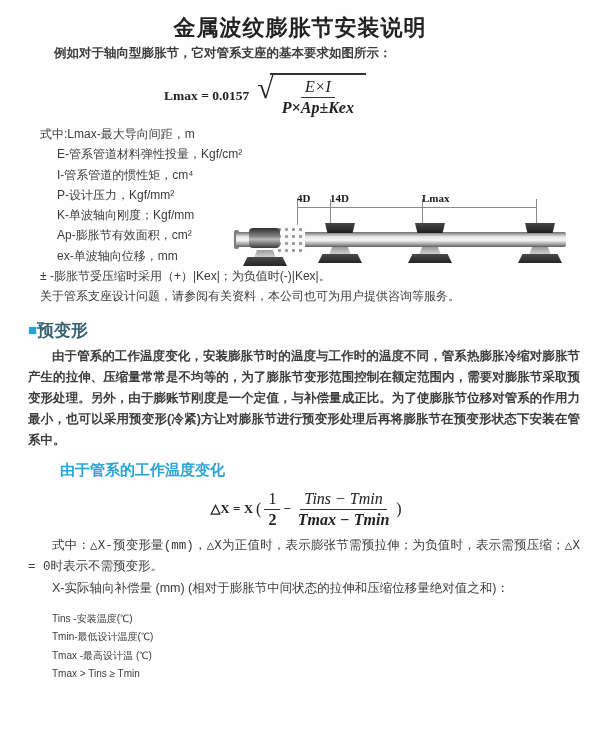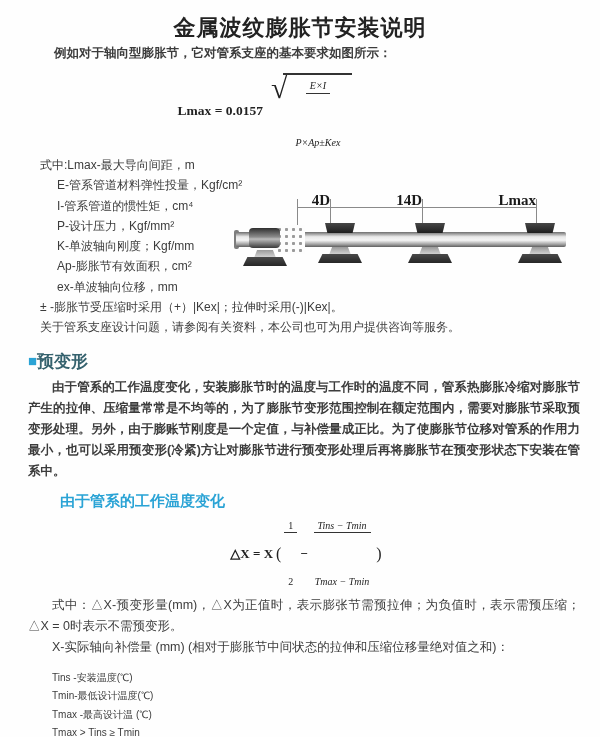"E×I" .frac { font-size: 10px -> 16px; gap: 43px -> none }
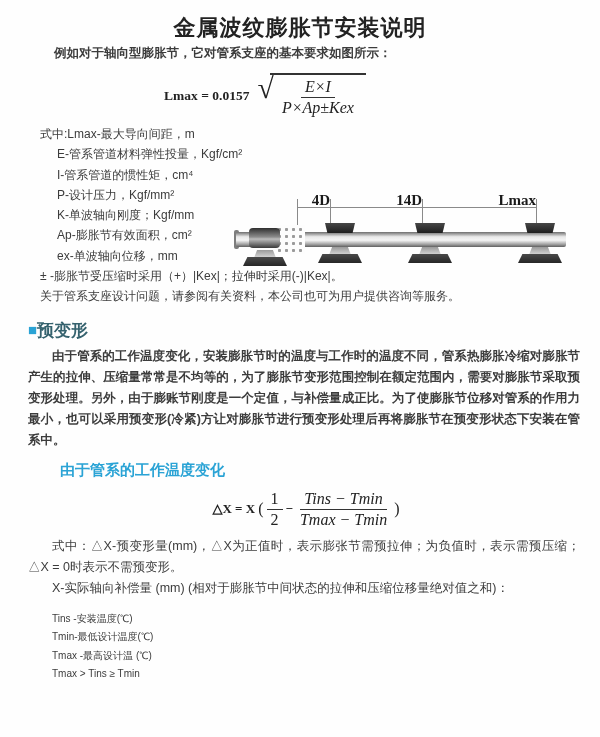"P×Ap±Kex" .frac .den { font-weight: none -> bold }
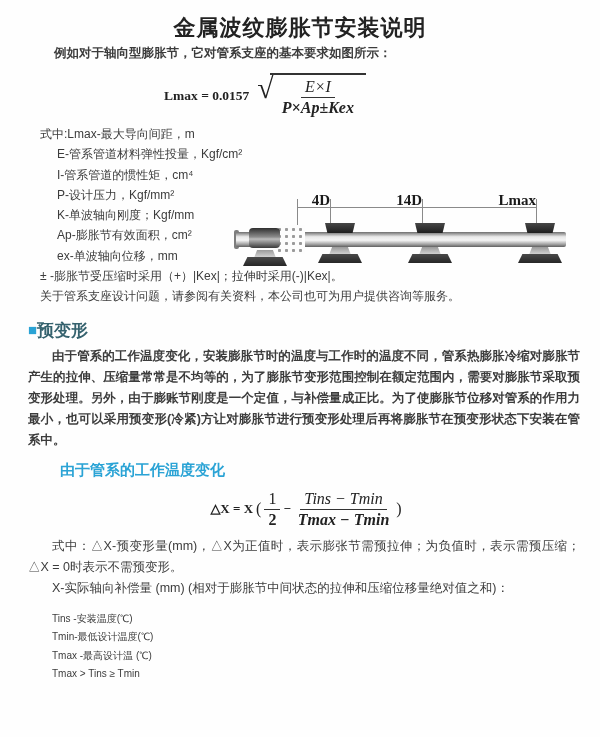"4D" .dim-label { font-size: 15px -> 11px; text-align: right -> left }
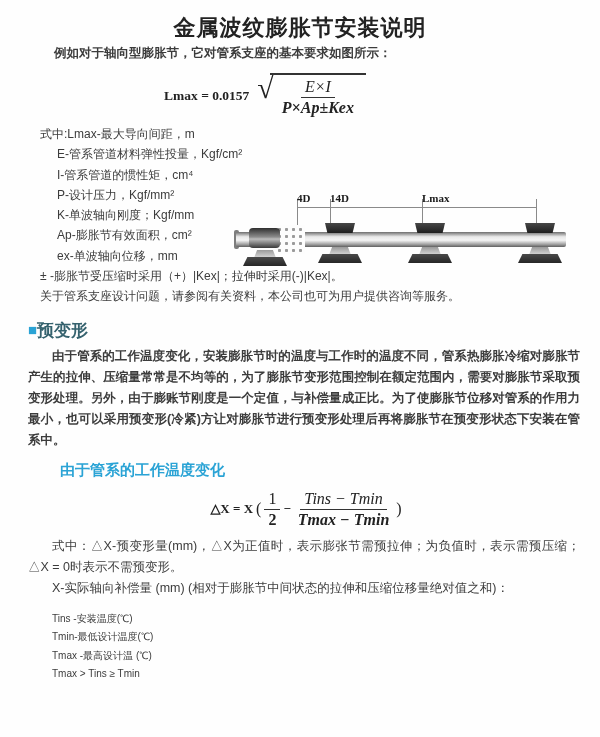"± -膨胀节受压缩时采用（+）|Kex|；拉伸时采用(-)|Kex|。" div.def-pm { text: 拉伸时采用 -> 为负值时 }
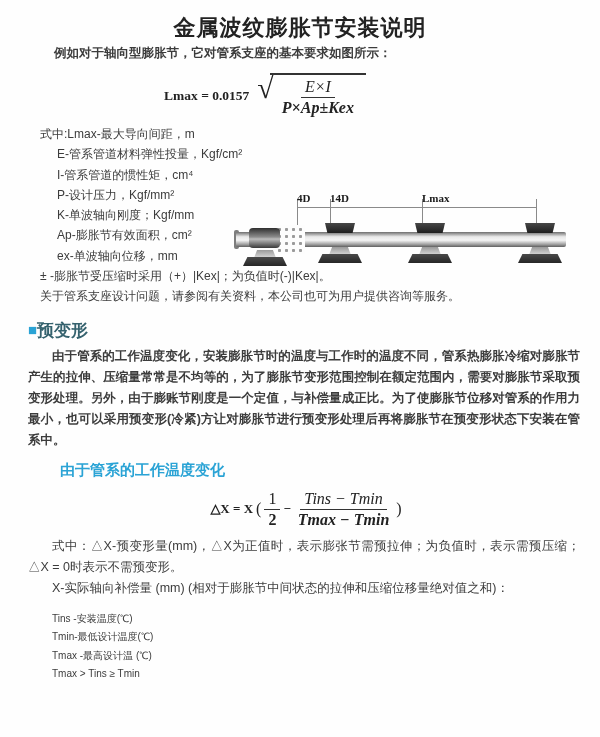"式中：△X-预变形量(mm)，△X为正值时，表示膨张节需预拉伸；为负值时，表示需" .sec3 { font-family: none -> Liberation Mono, monospace }
